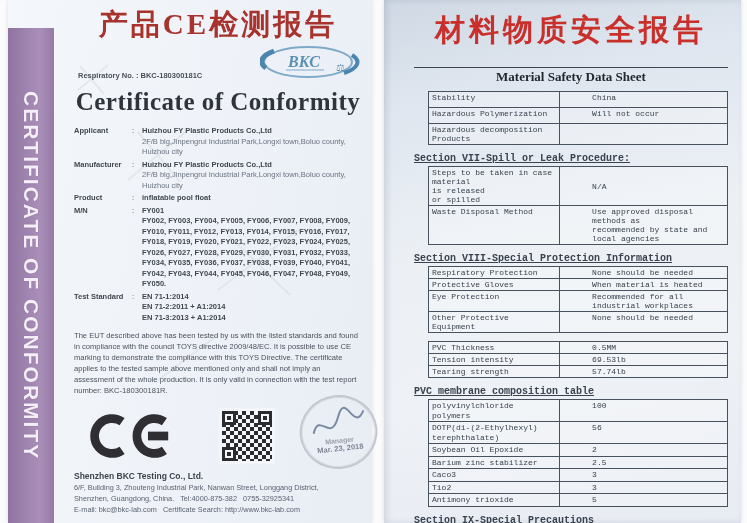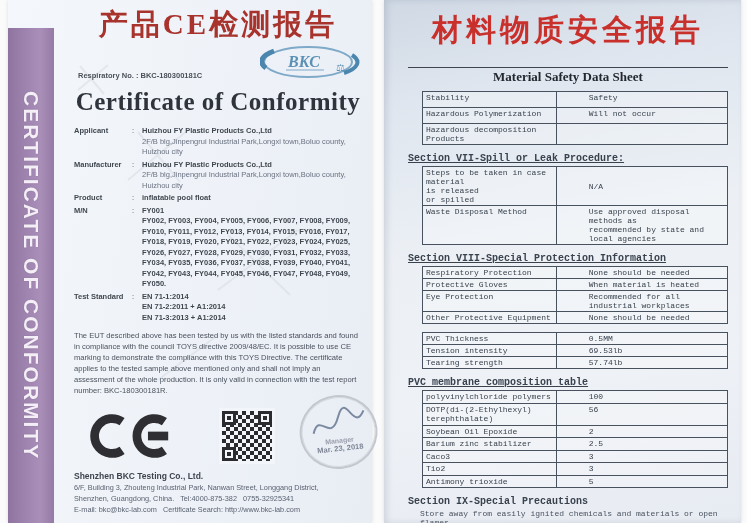"材料物质安全报告" .rp-content { padding: 10px 13px 0 24px -> 10px 13px 0 30px }
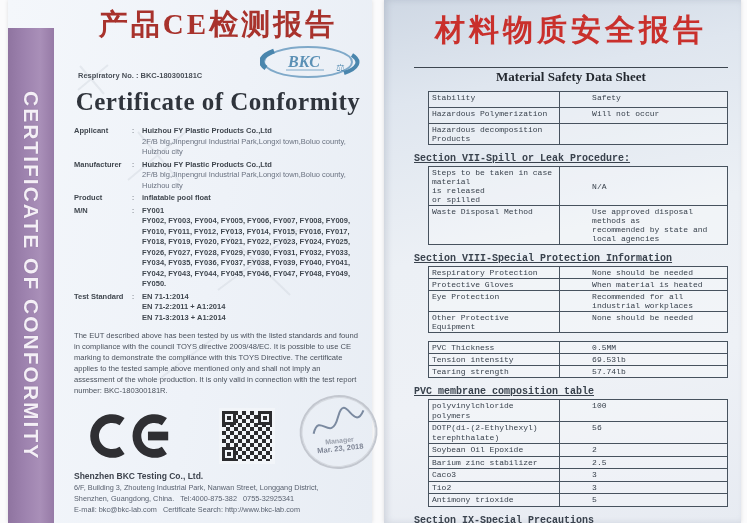"Safety" div.tv { text: Safety -> China }
